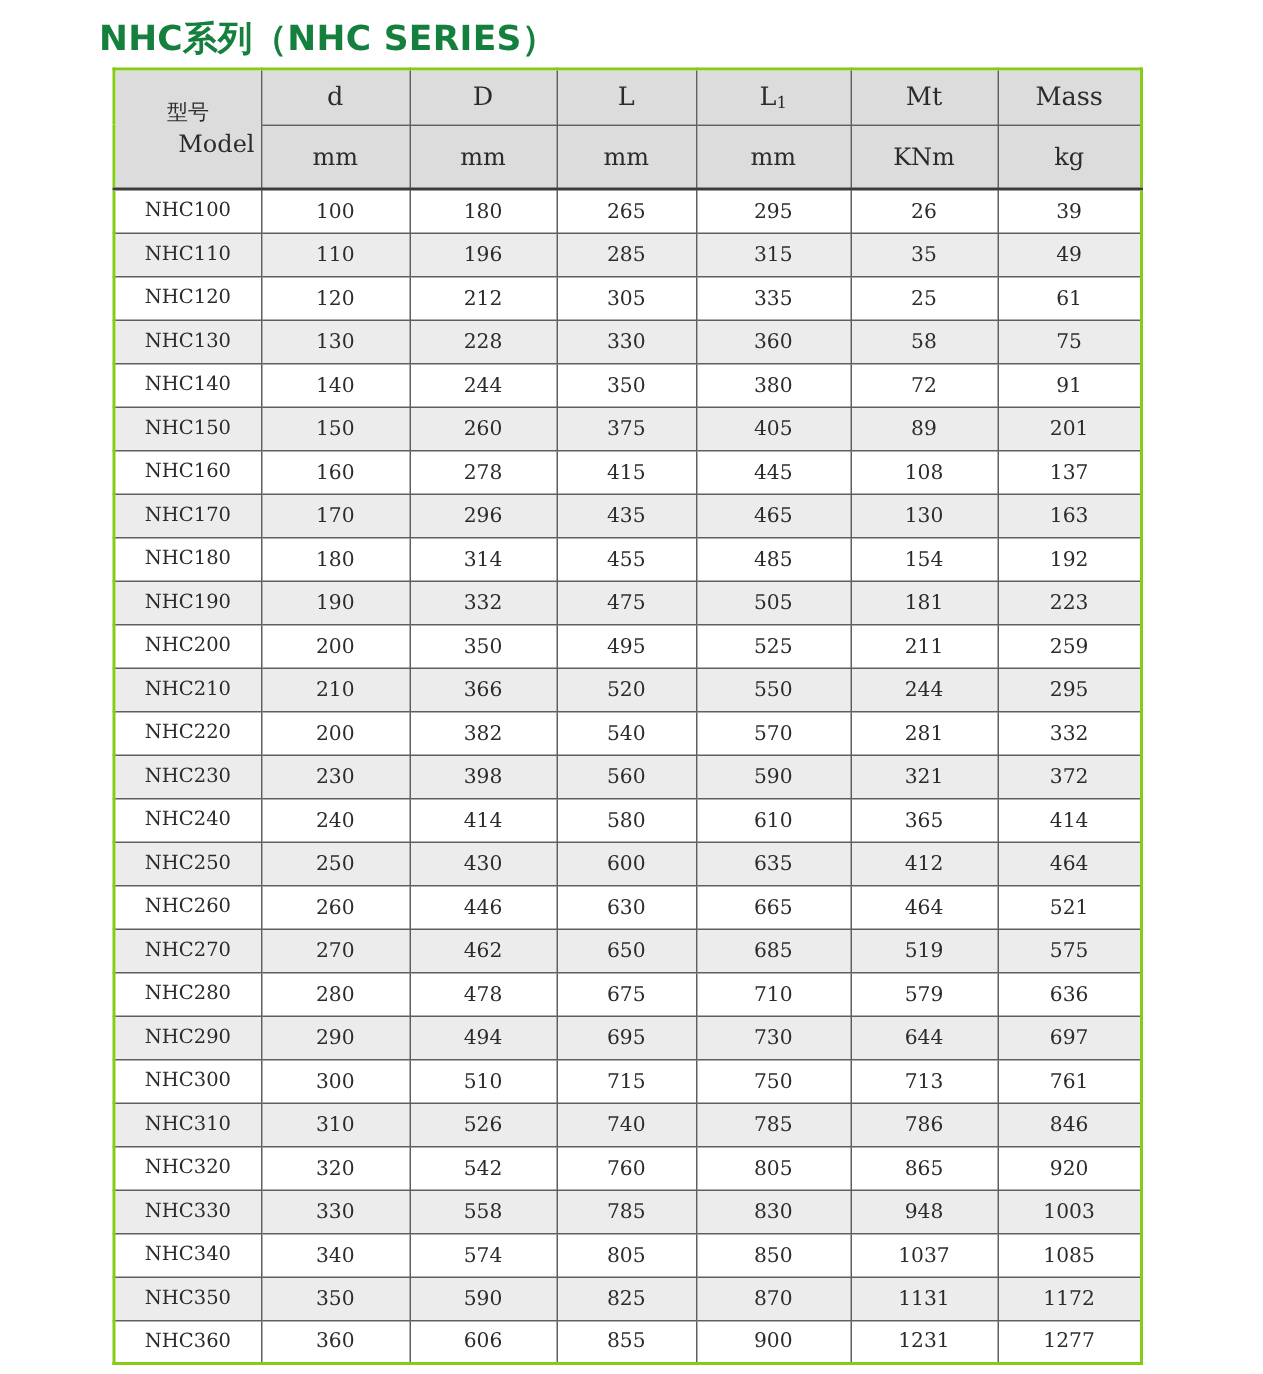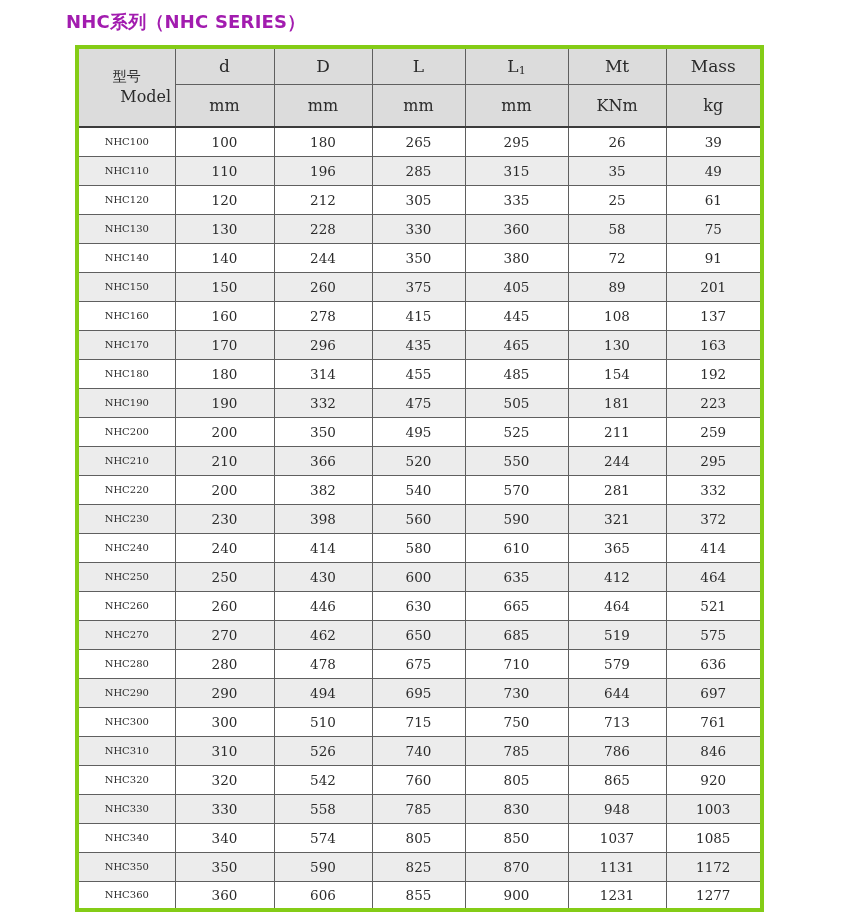"NHC系列（NHC SERIES）" .page-title { color: #a21caf -> #15803d; font-size: 18px -> 23px }
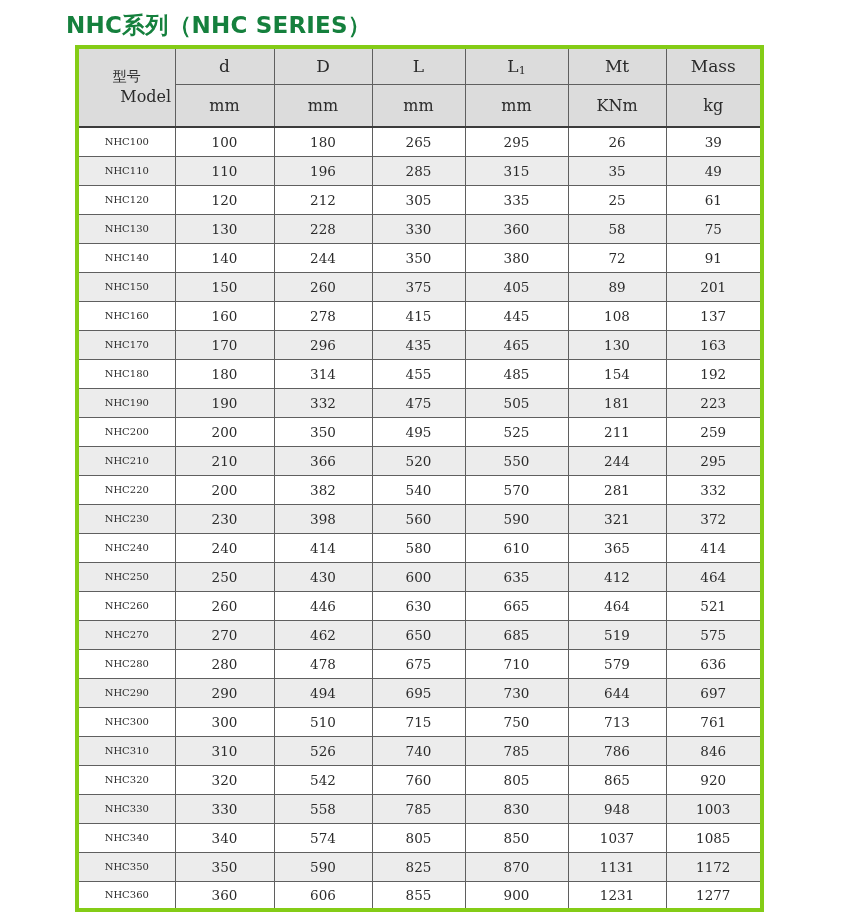"型号" table.spec-table { border: 4px solid #84cc16 -> 2px solid #84cc16 }
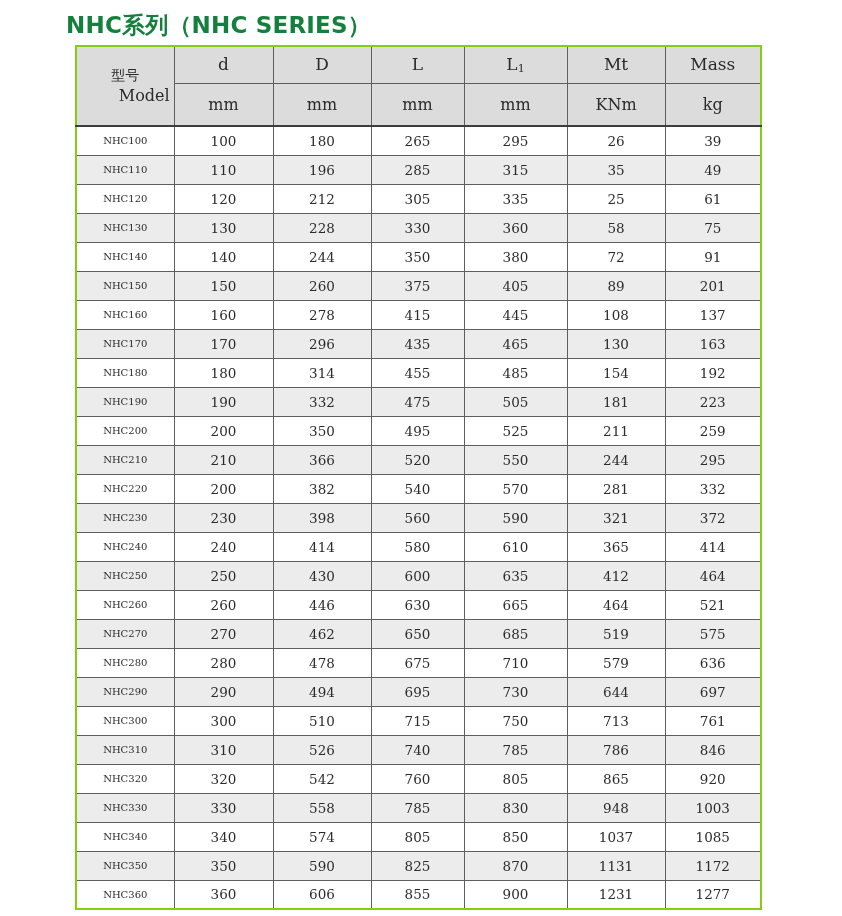"NHC100" .spec-table tbody td:first-child { font-size: 10px -> 13px }
